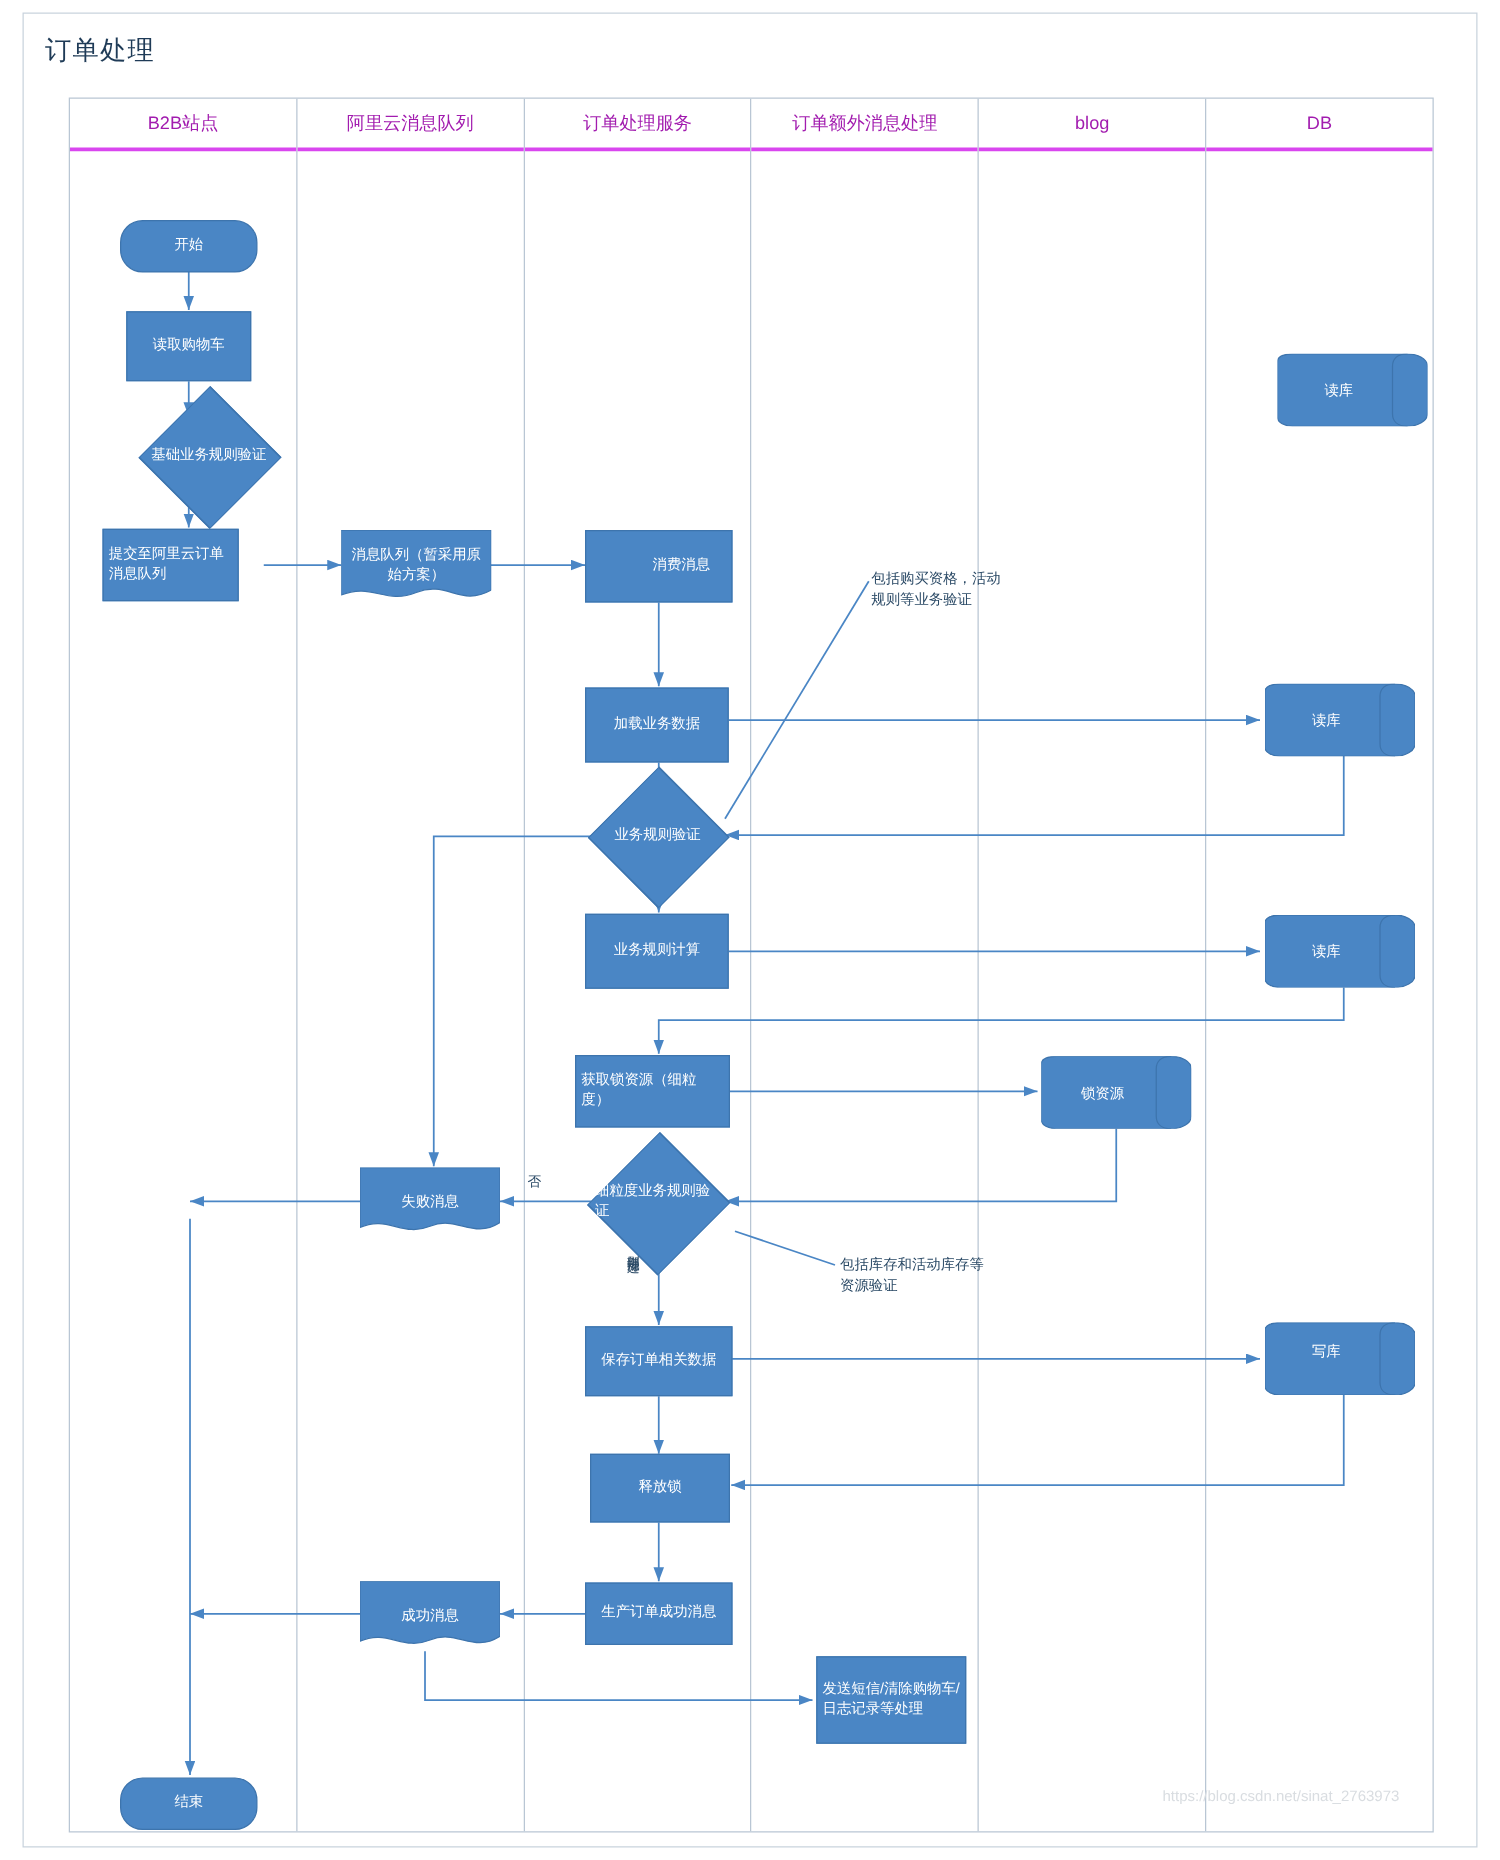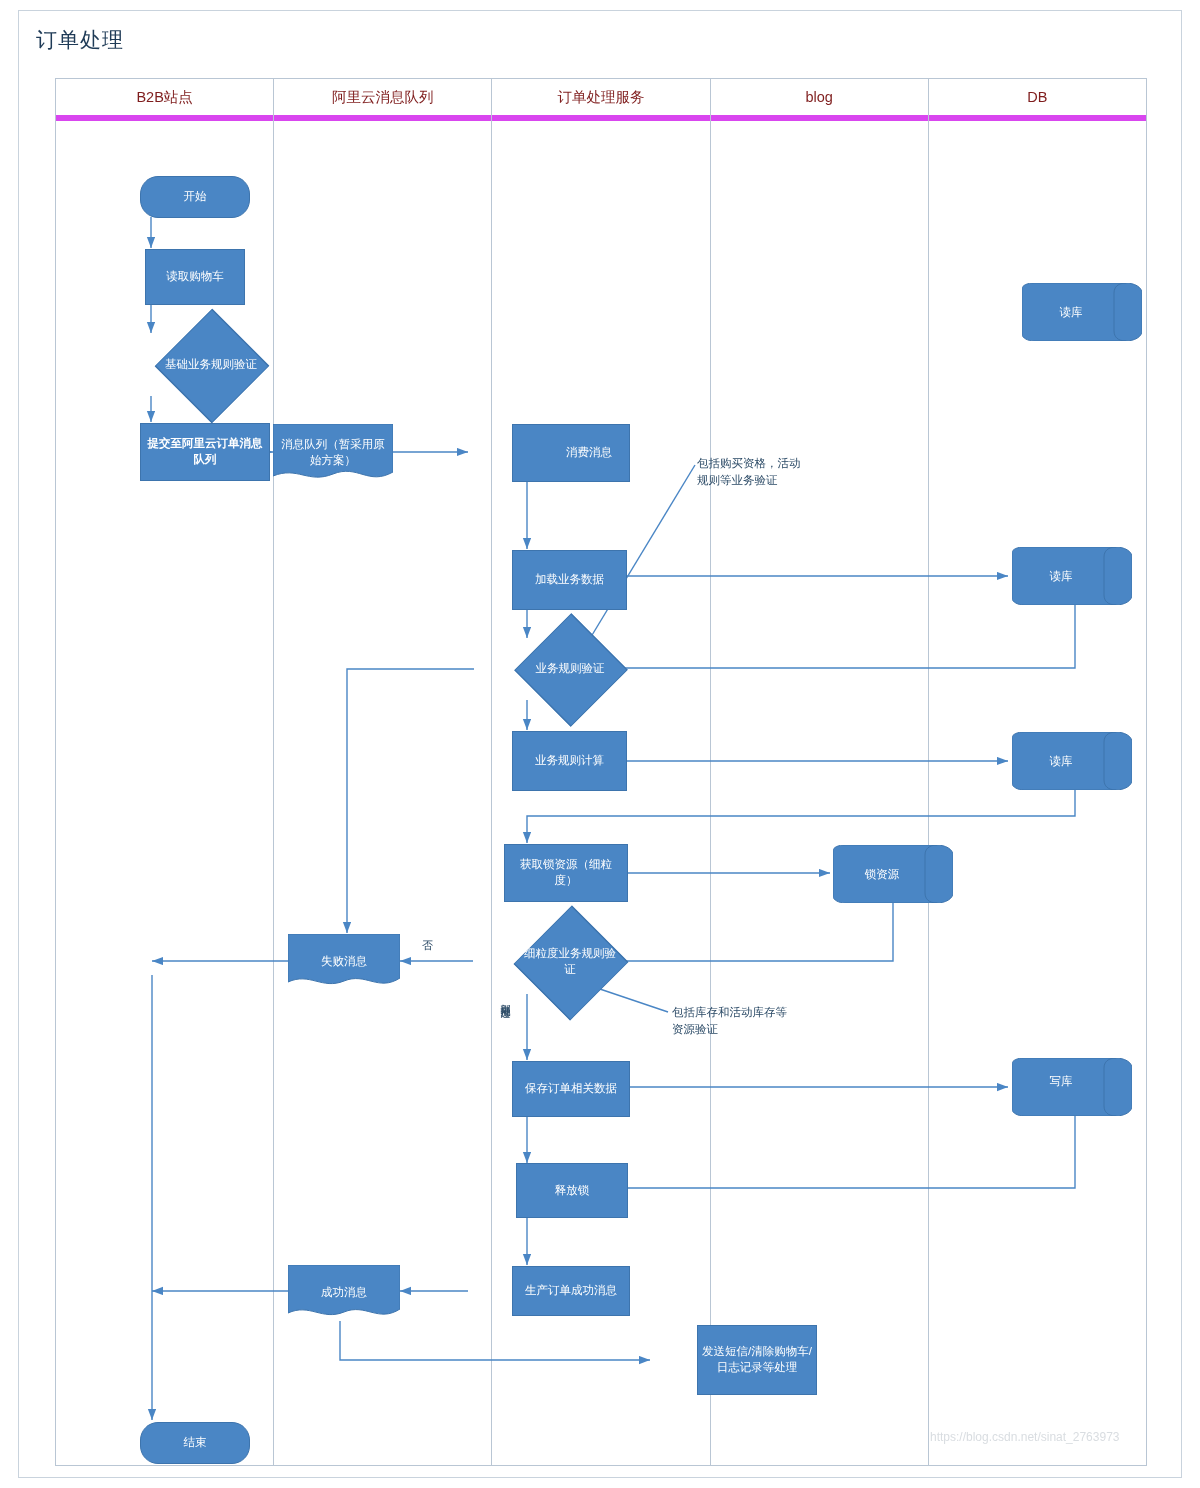"B2B站点" .lane-head { border-bottom: 6px solid #d946ef -> 3px solid #d946ef; color: #7f1d1d -> #a21caf }
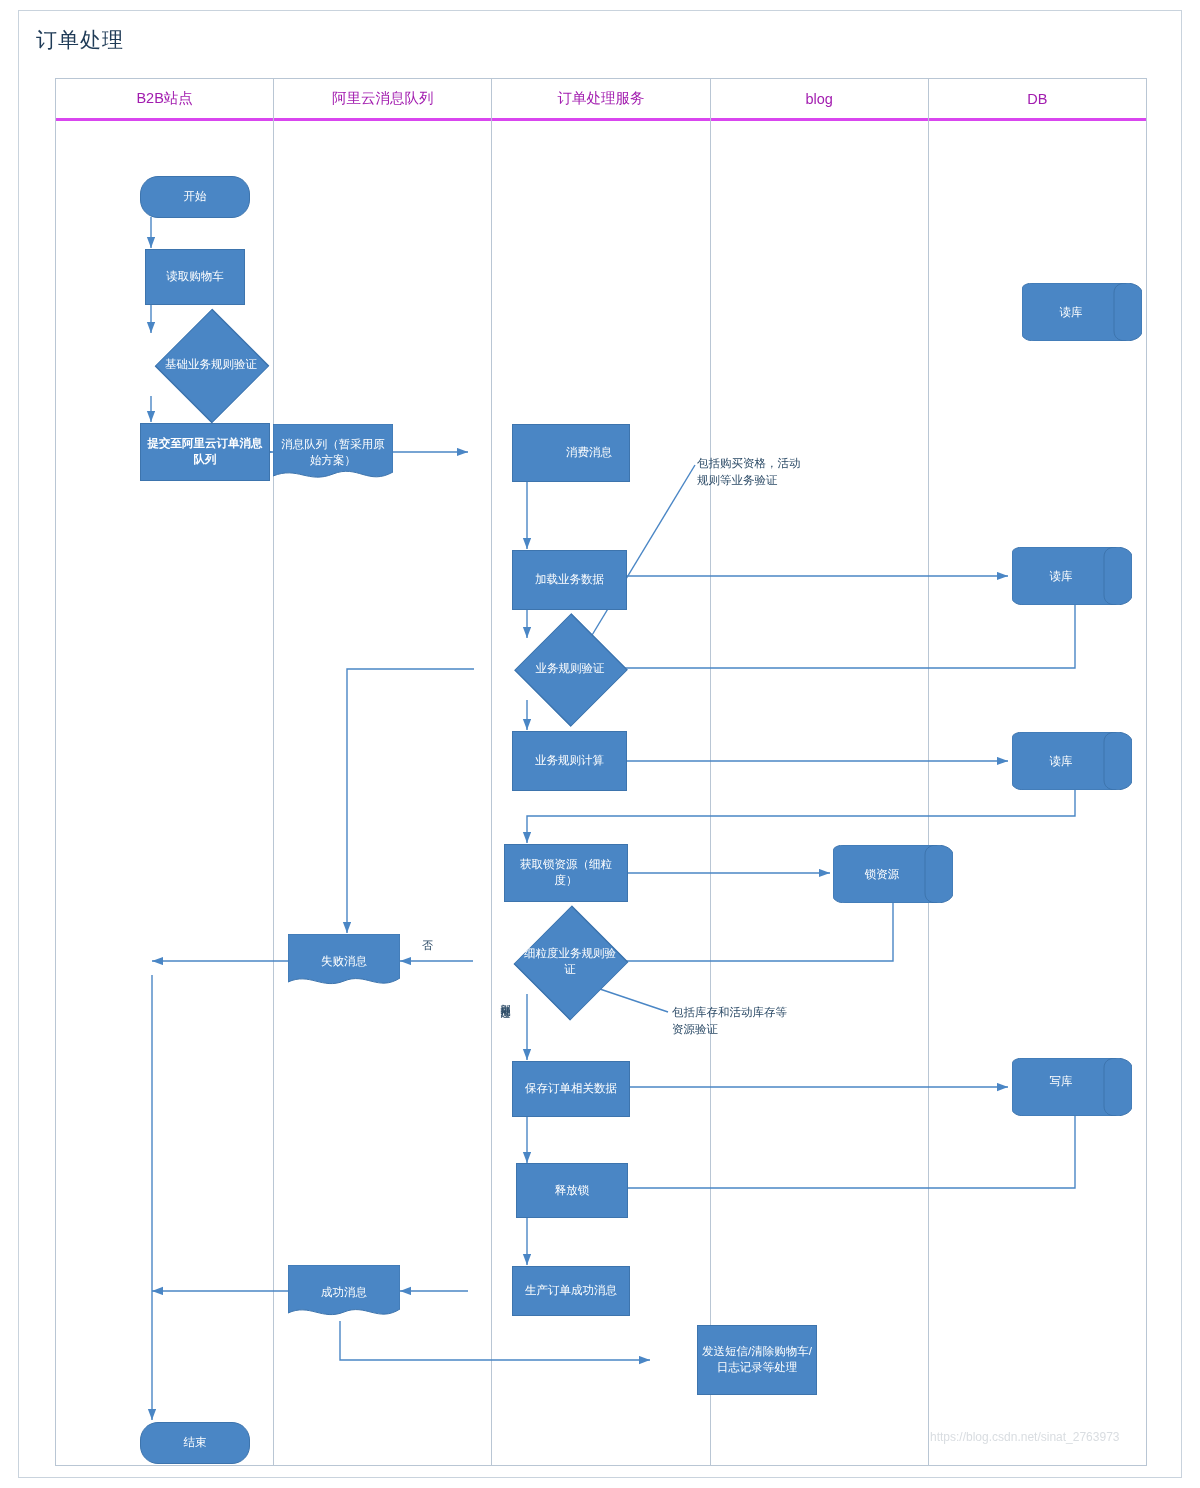"订单额外消息处理" div.lane { html: none -> <div> <div>订单额外消息处理</div> </div> }
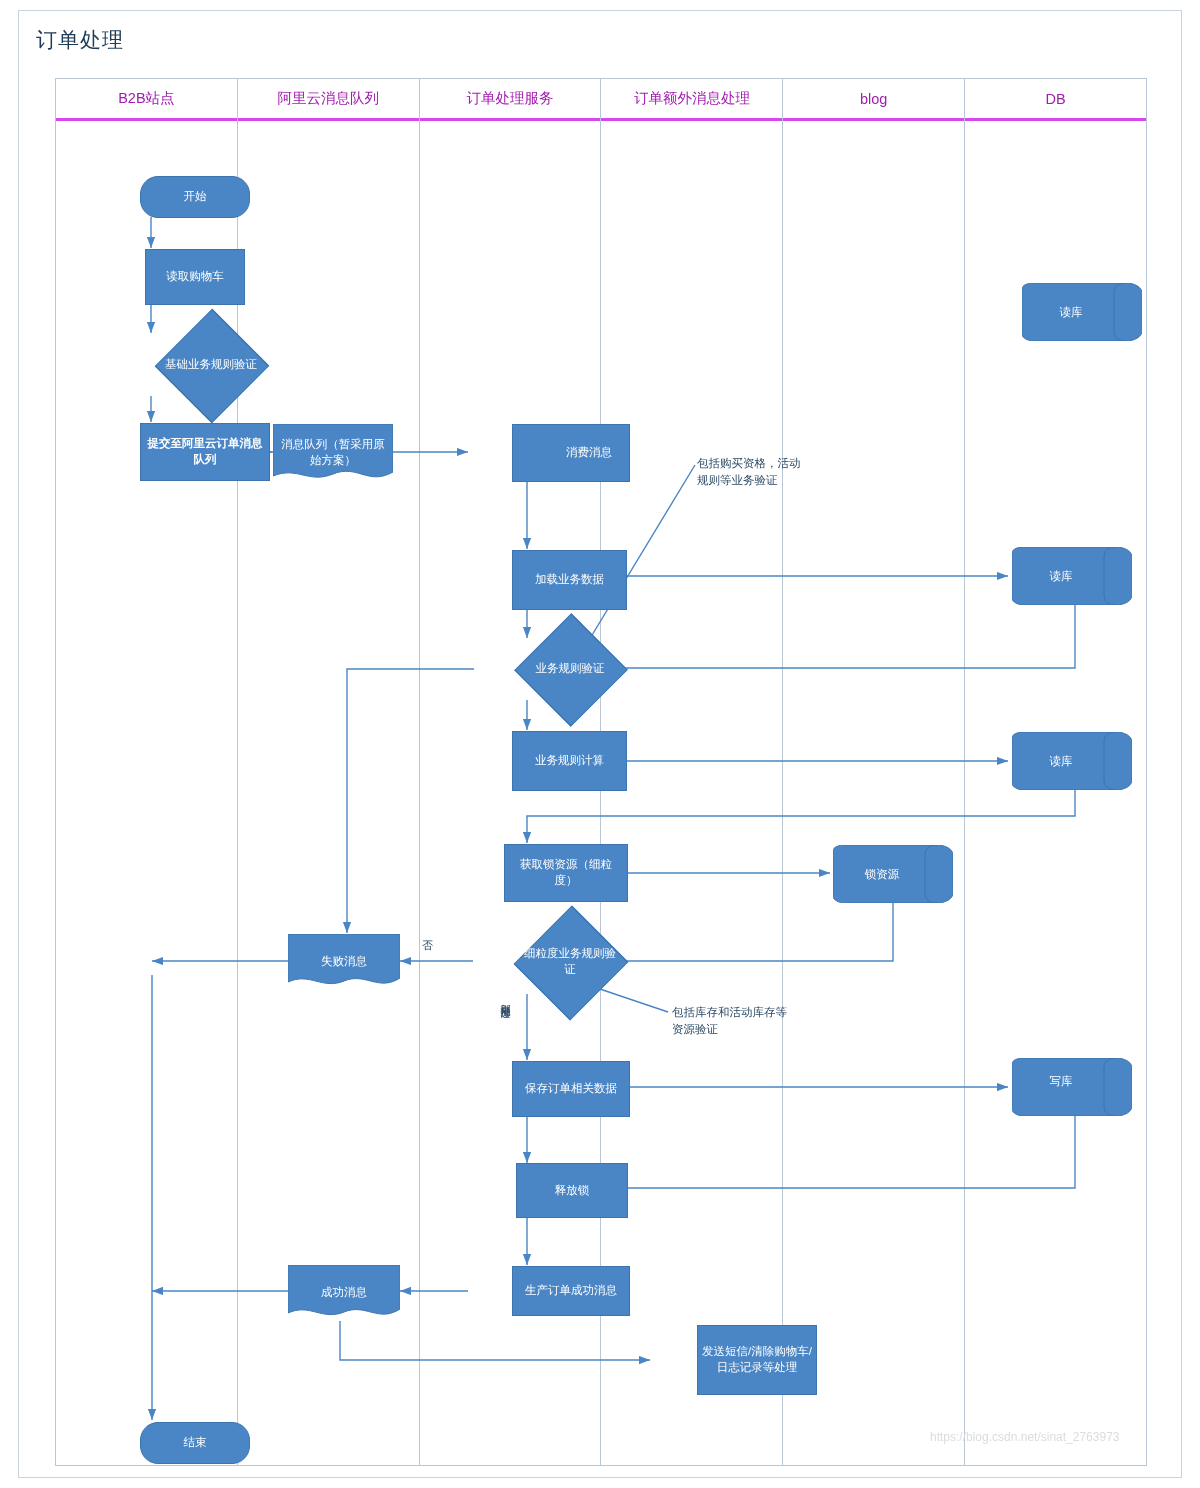"开始" .node { margin-left: 44px -> none; text-align: center -> left }
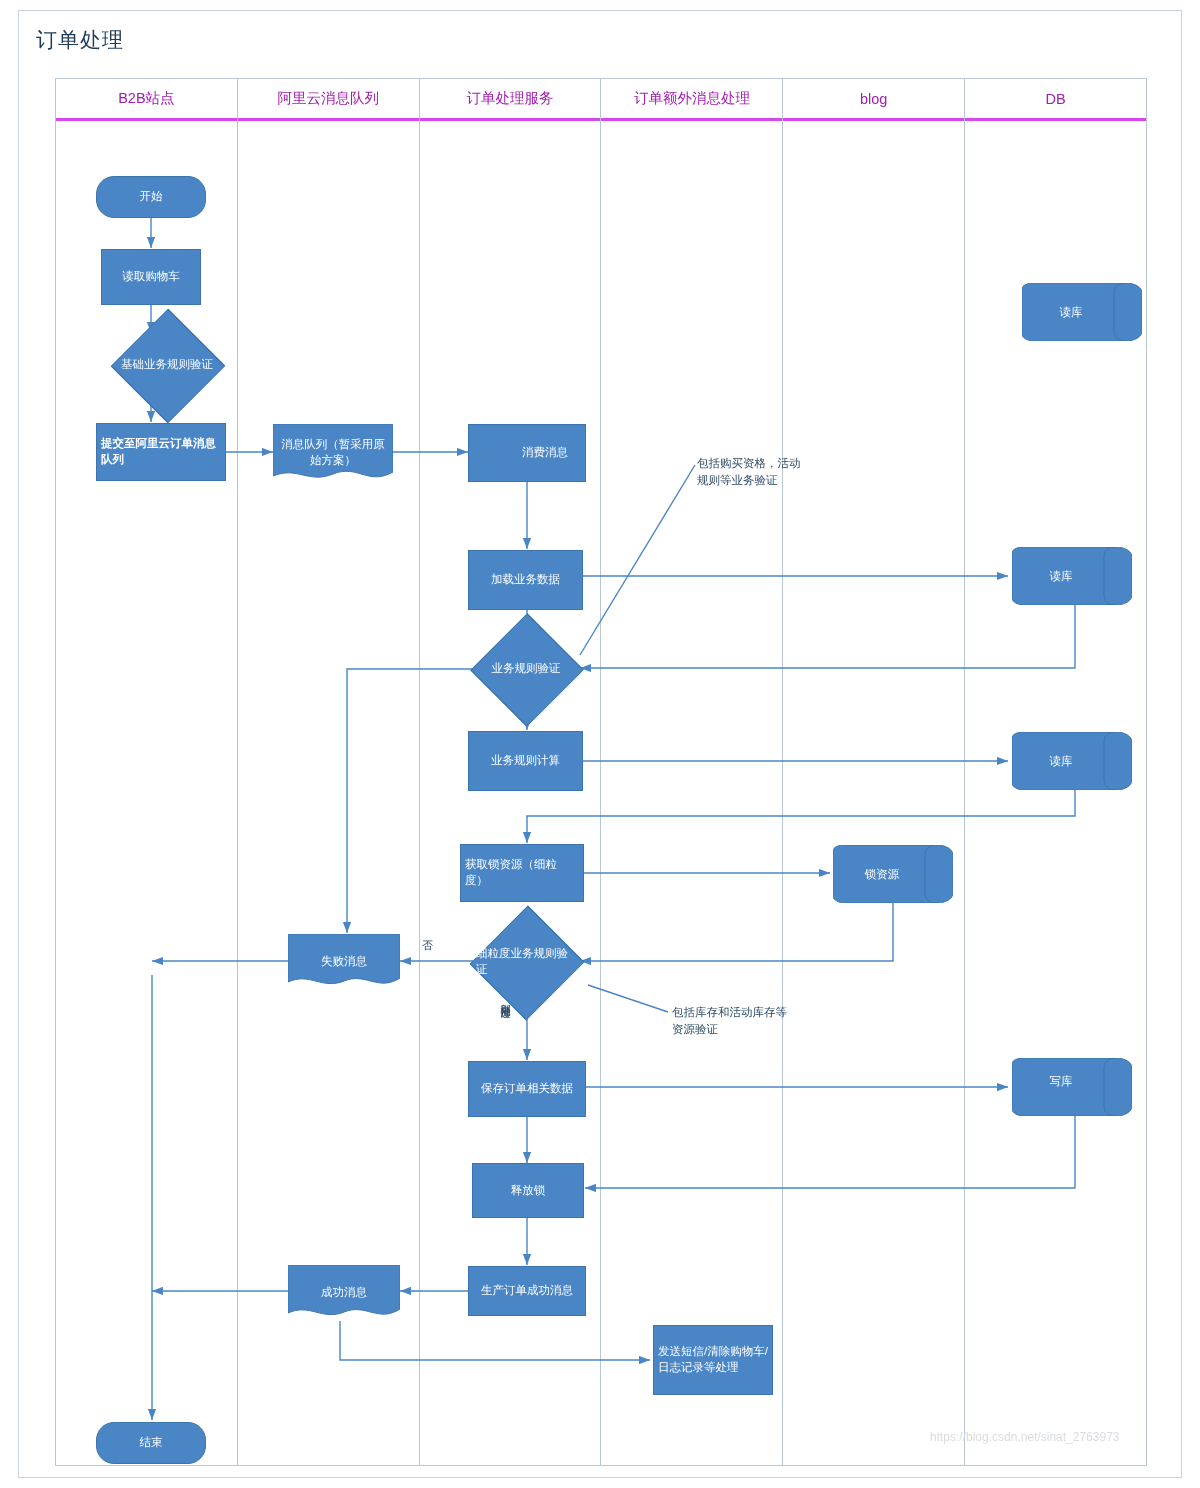"提交至阿里云订单消息队列" div.node { font-weight: bold -> none; left: 96px -> 82px; width: 130px -> 109px }
